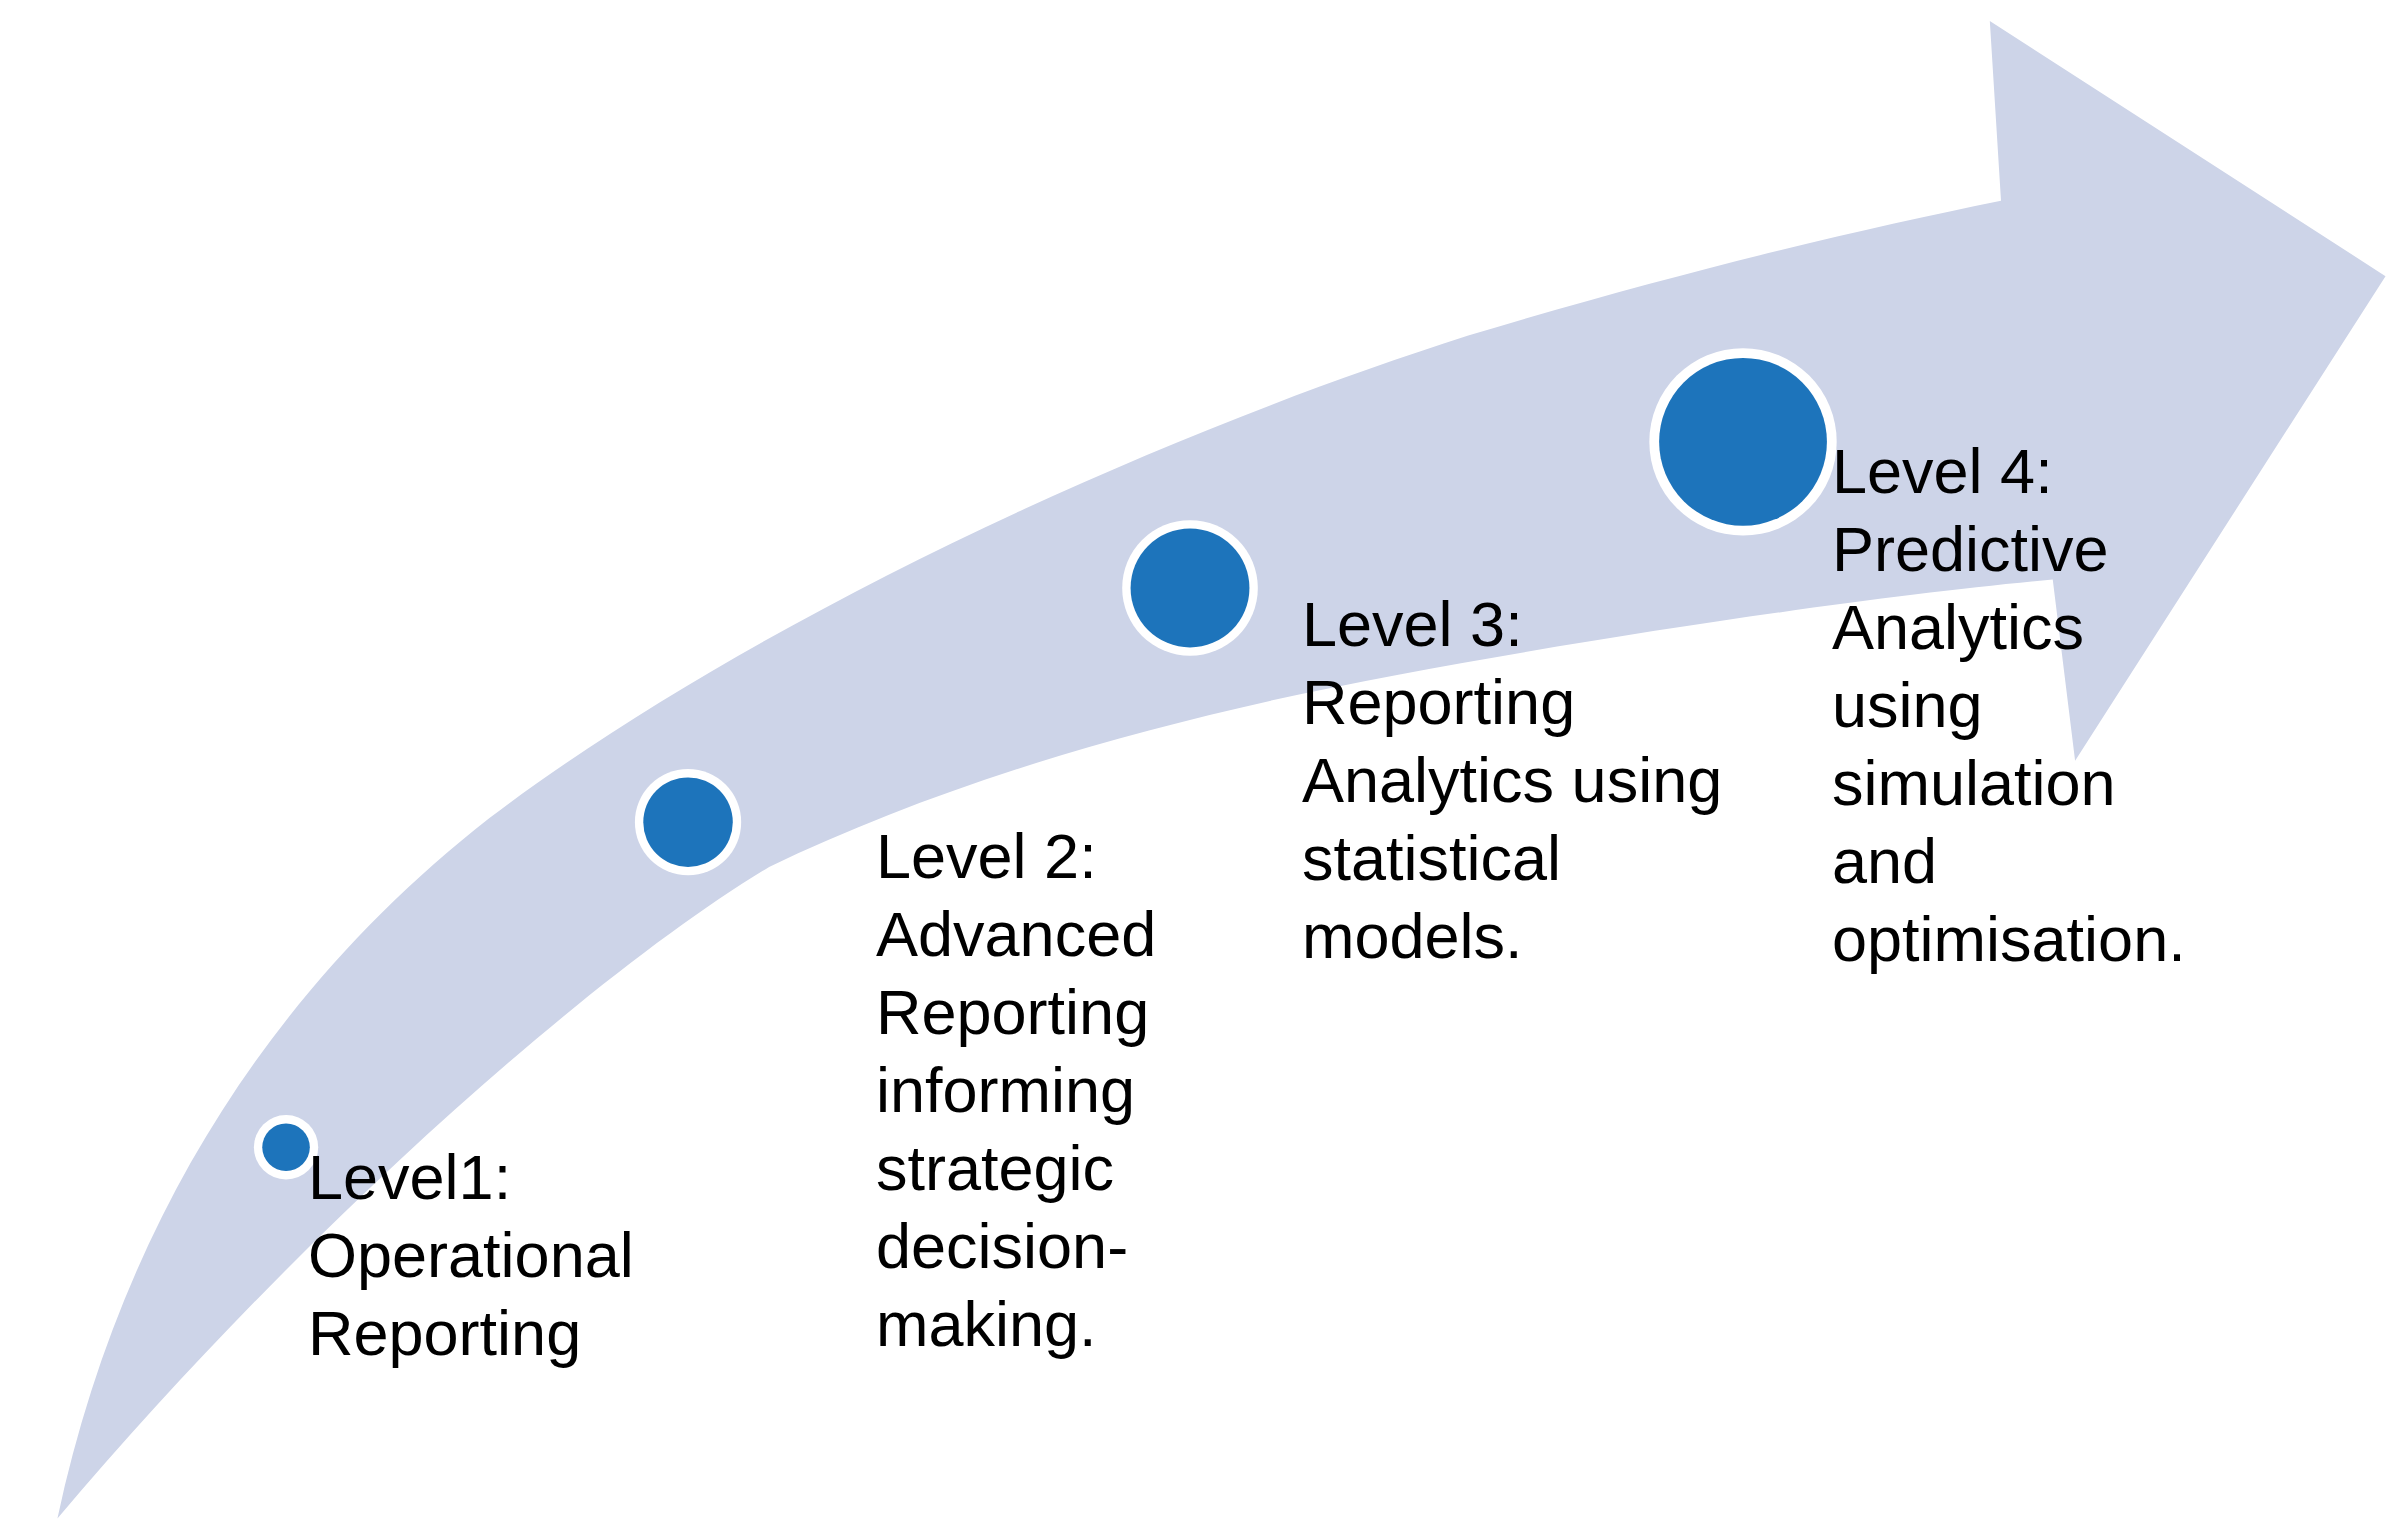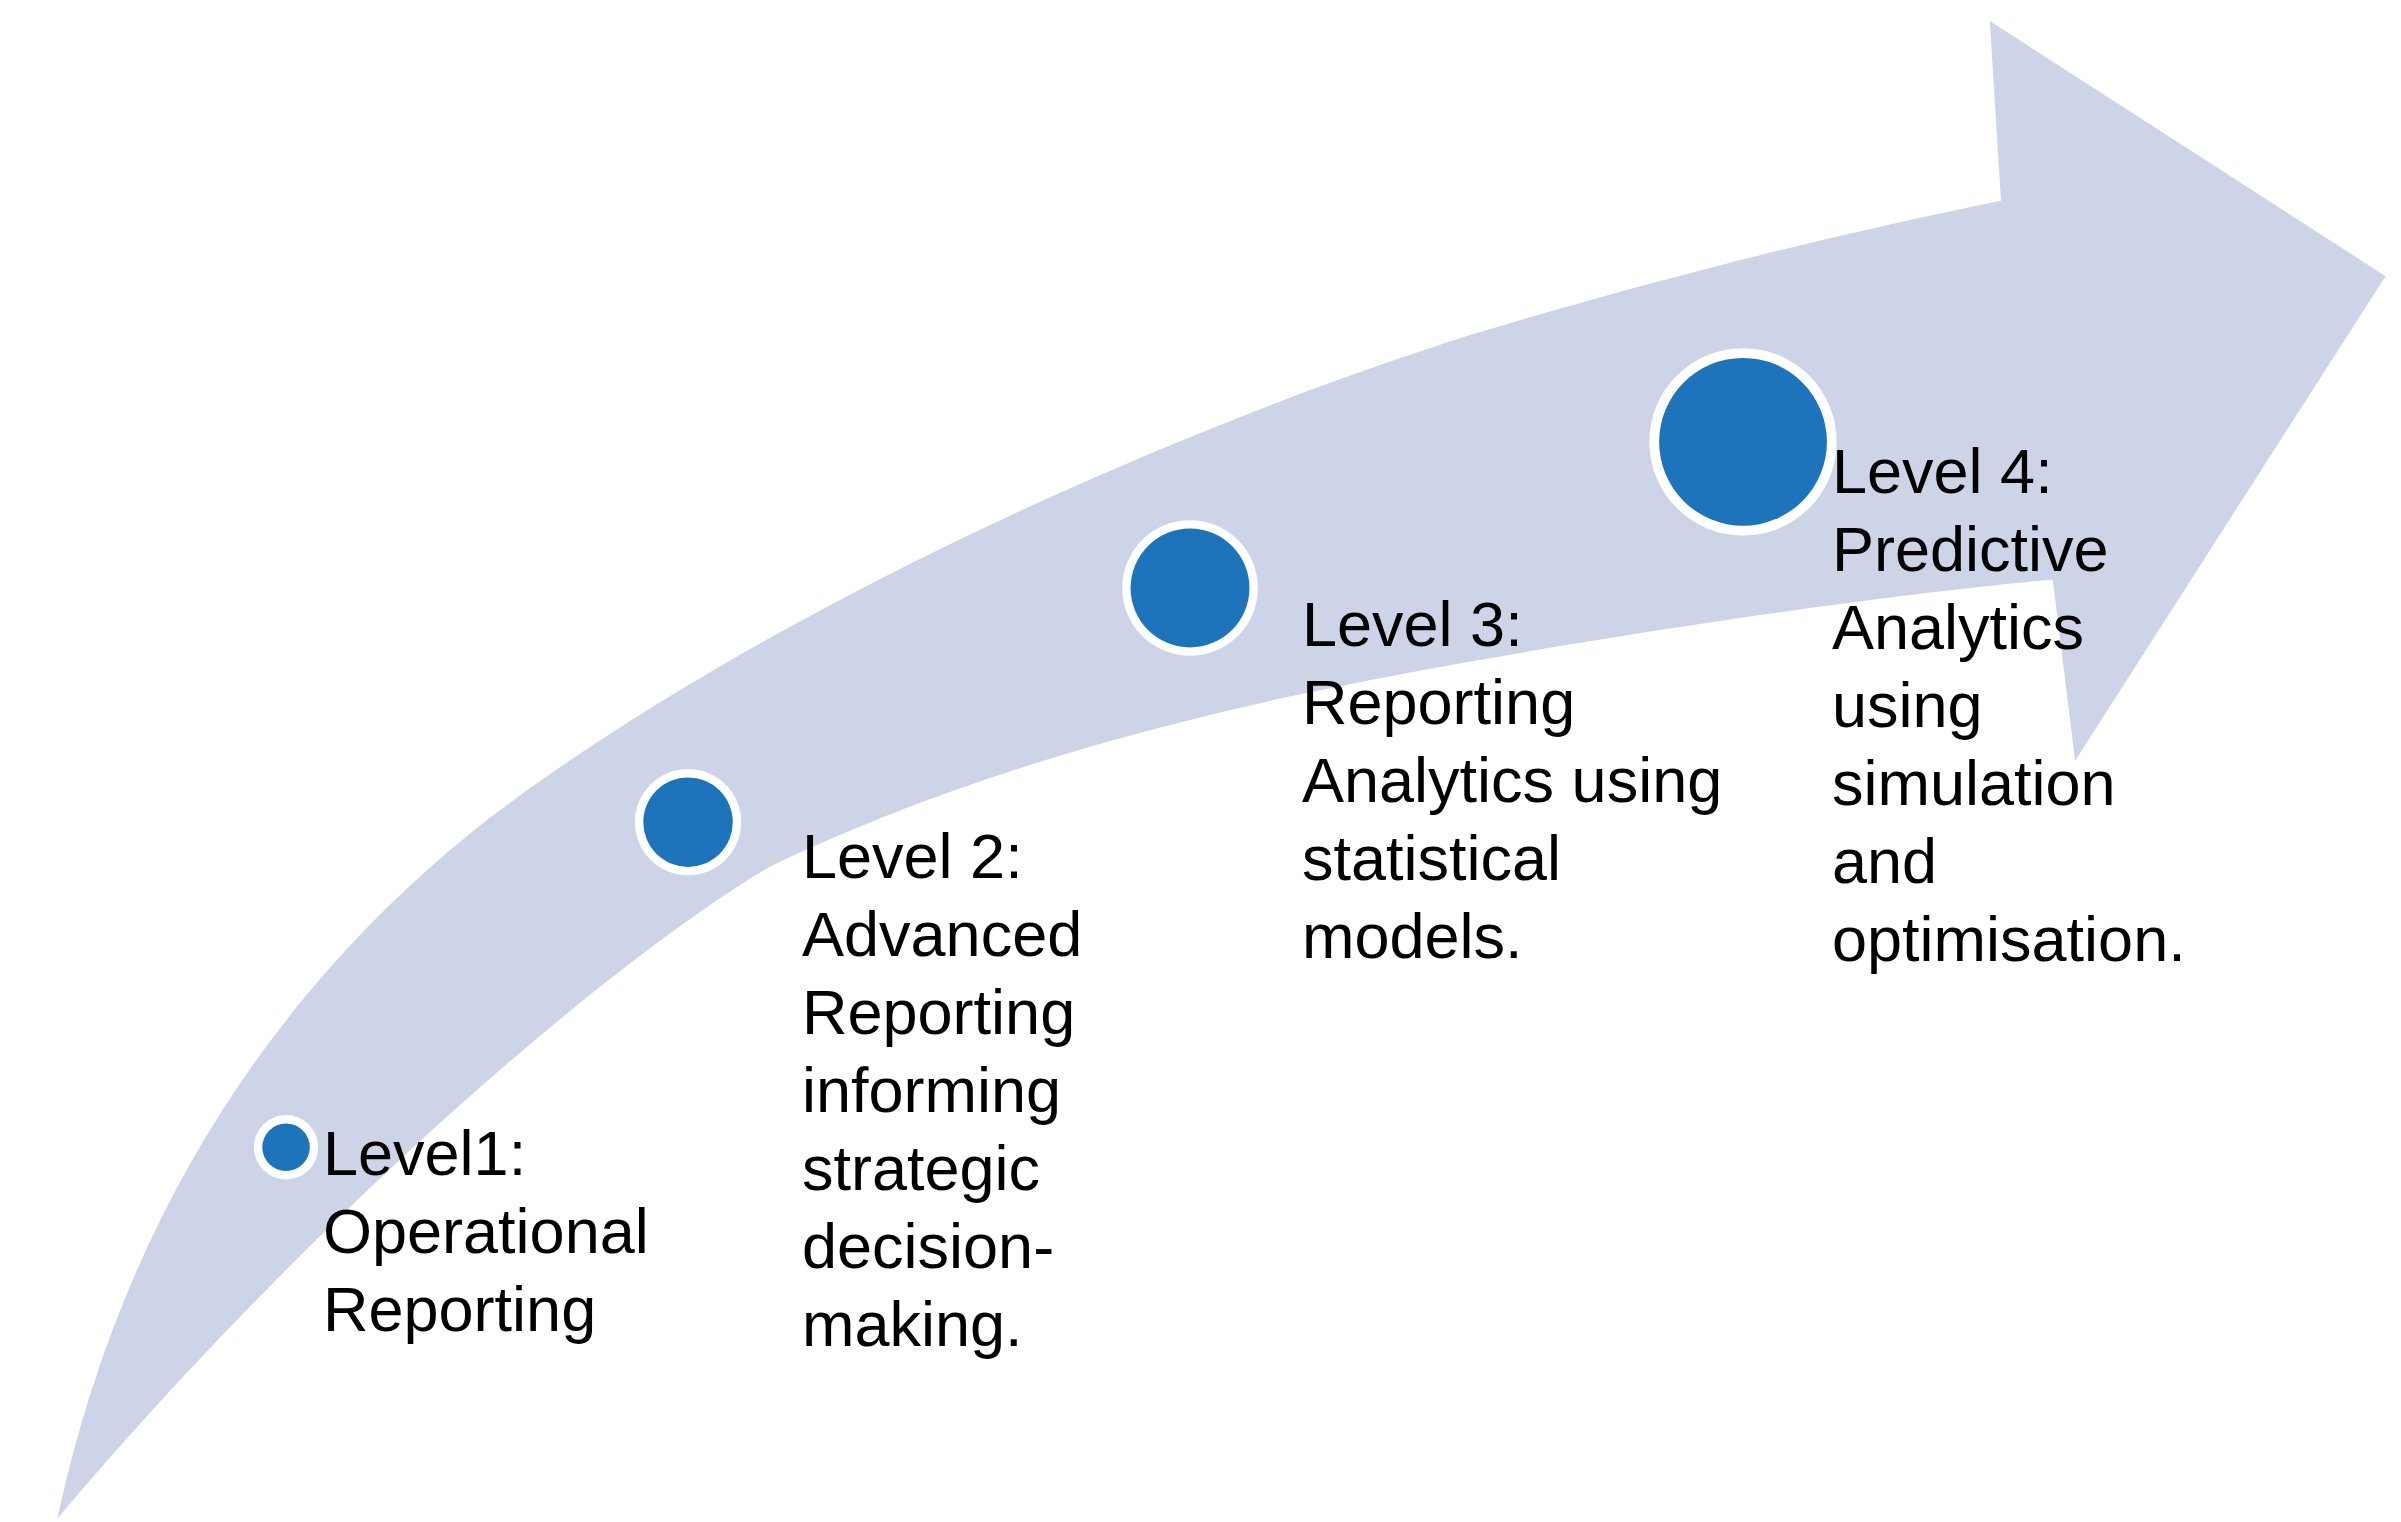"Level 2:" .label-2 { left: 802px -> 876px }
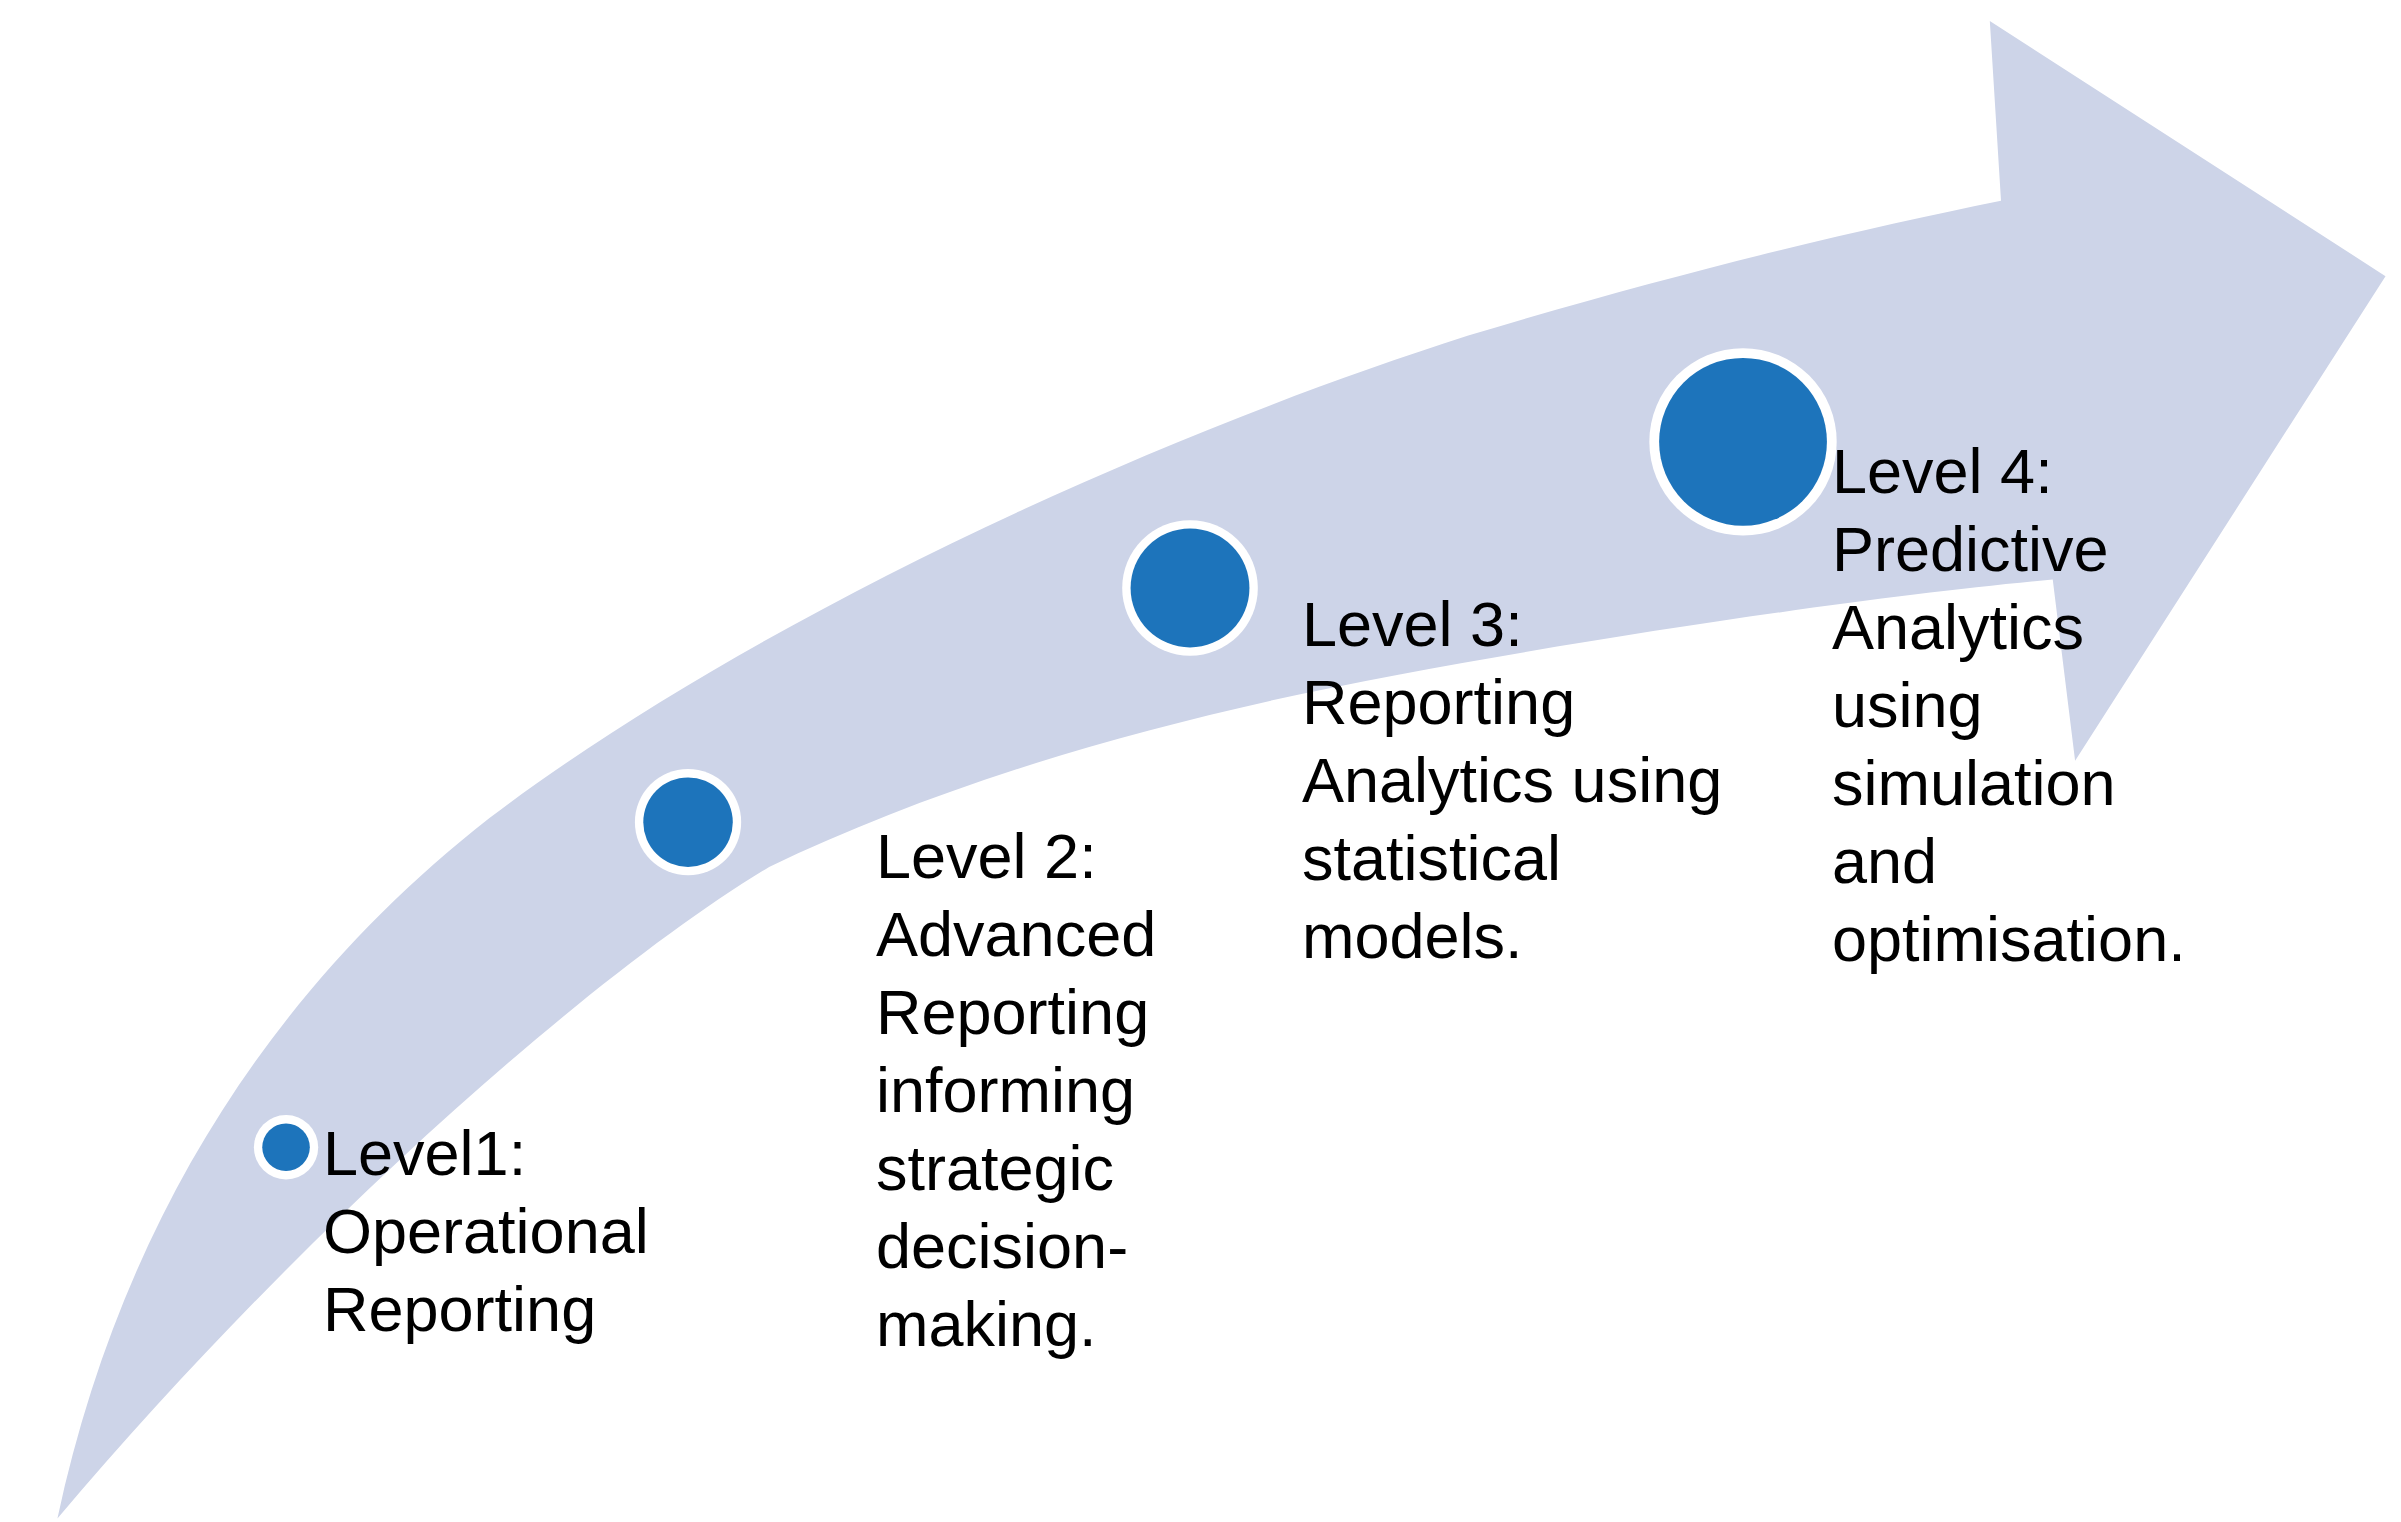"Level1:" .label-1 { margin-left: 15px -> none; top: 1114px -> 1138px }
